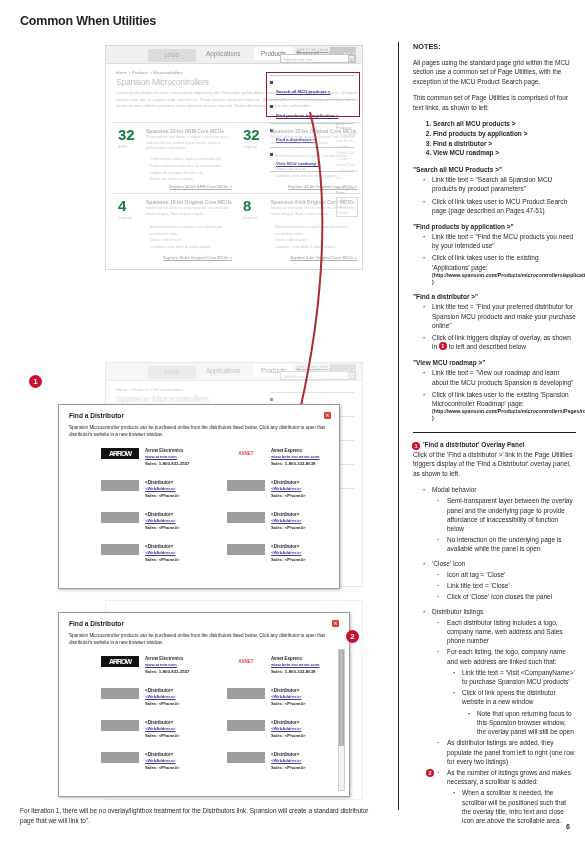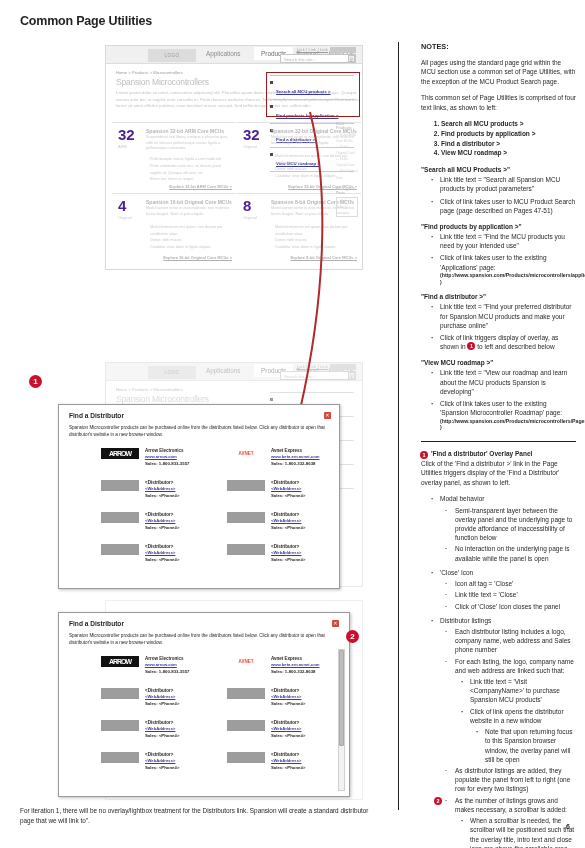"Common Page Utilities" div.page-title { text: Page -> When }
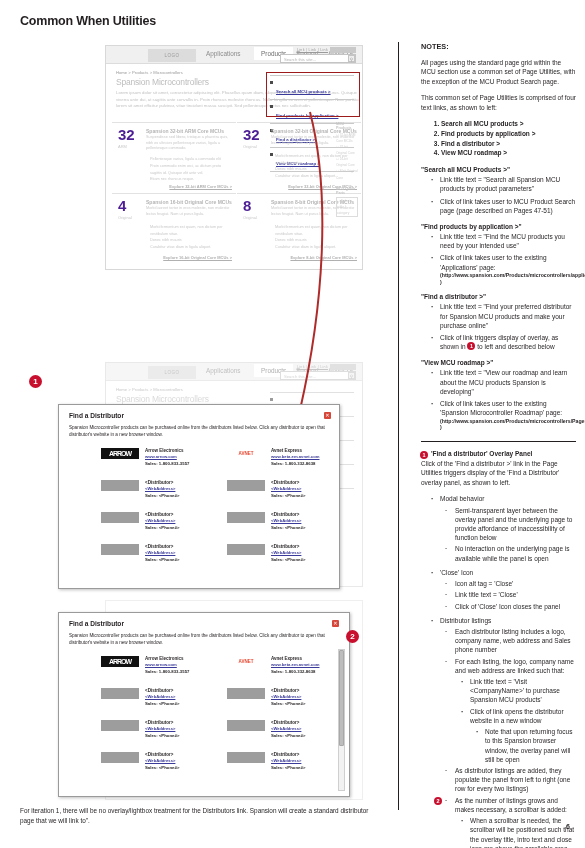"NOTES:" .notes-col { padding-left: 22px -> 14px }
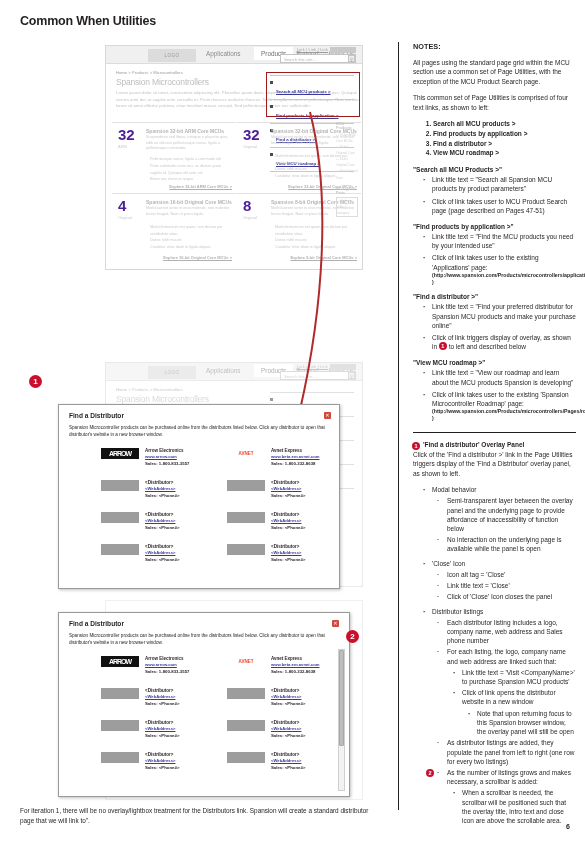"32" .pnum { color: #4c1d95 -> #15803d }
